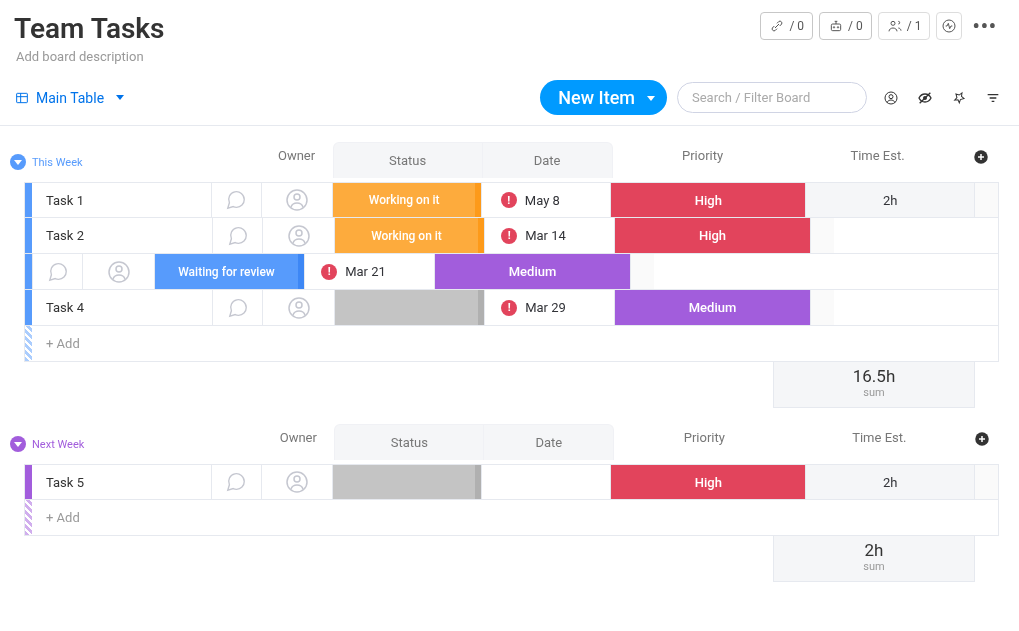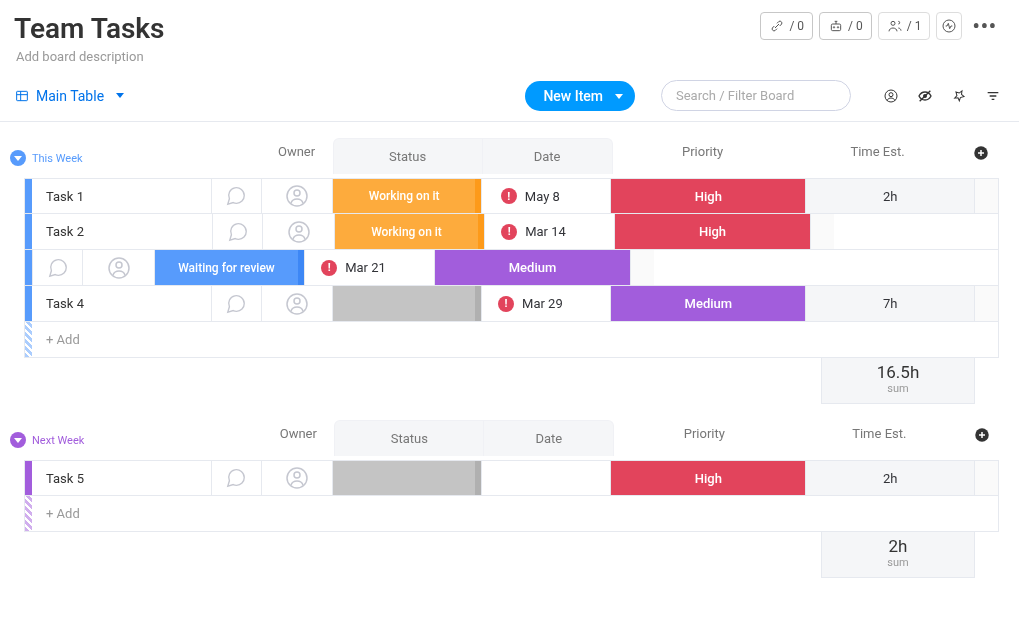"Main Table" .controls { gap: 26px -> 10px }
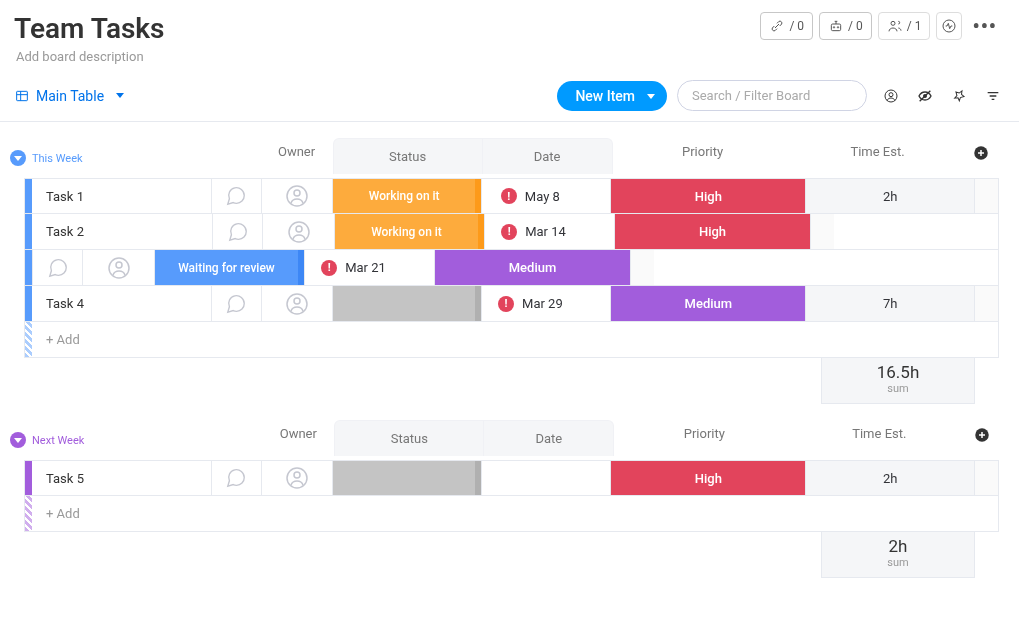"New Item" .new-item { font-size: 14px -> 18px }
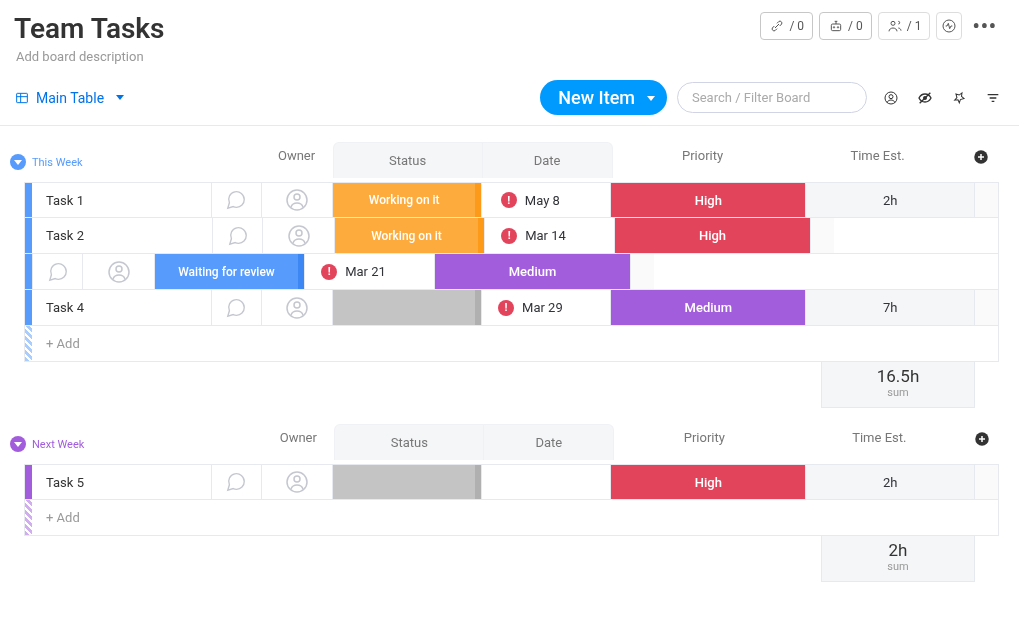"7h" div.row-time { html: <div>7h</div> -> none }
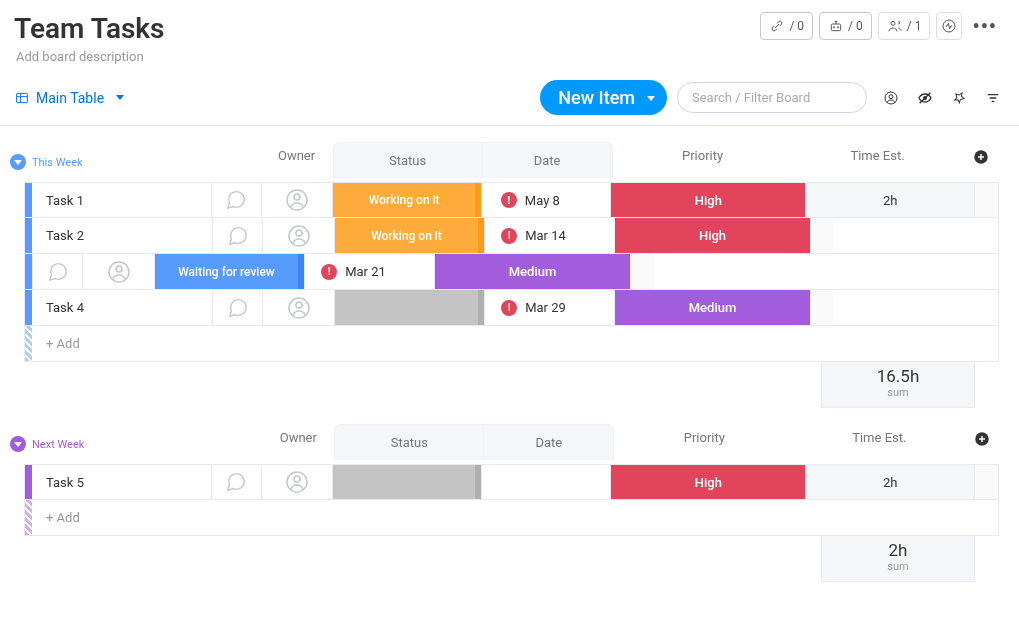"16.5h" .sum-cell { width: 154px -> 202px }
